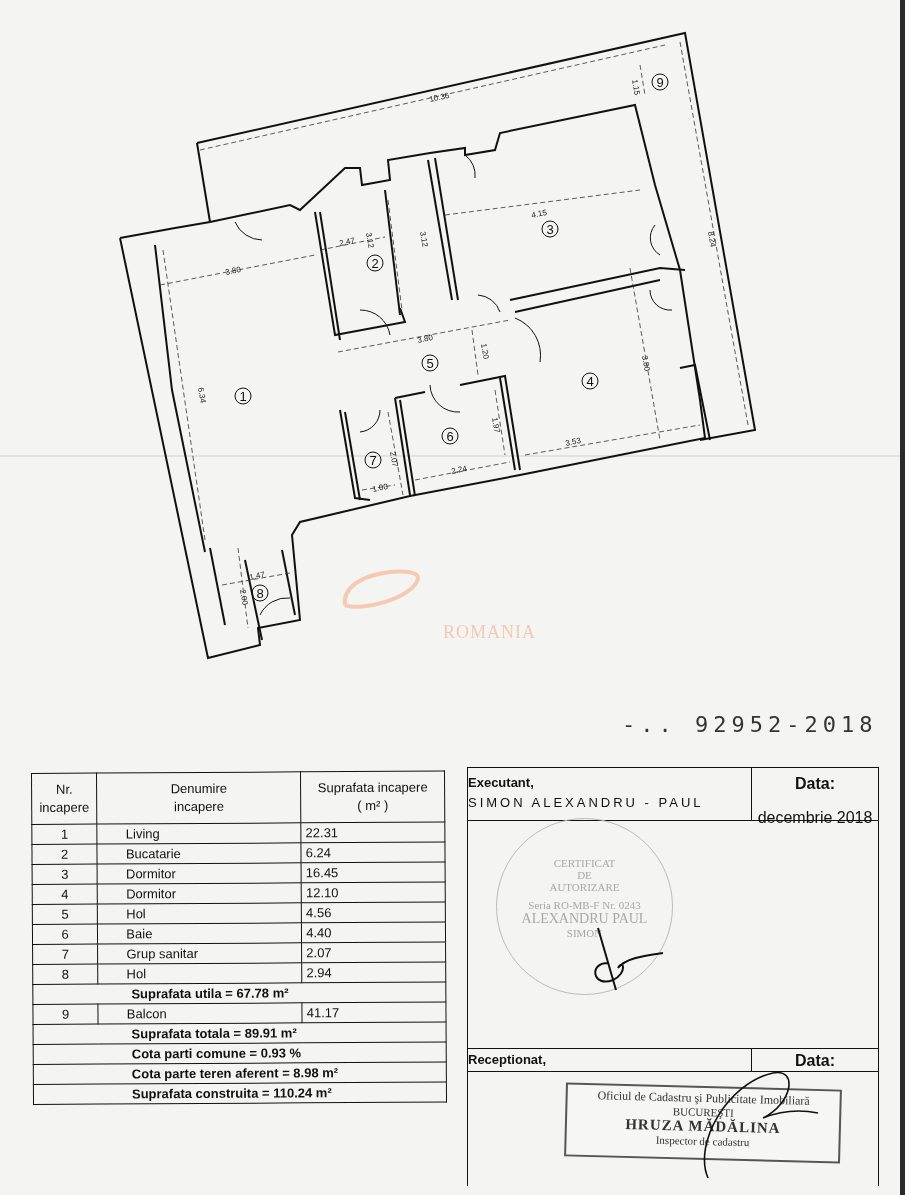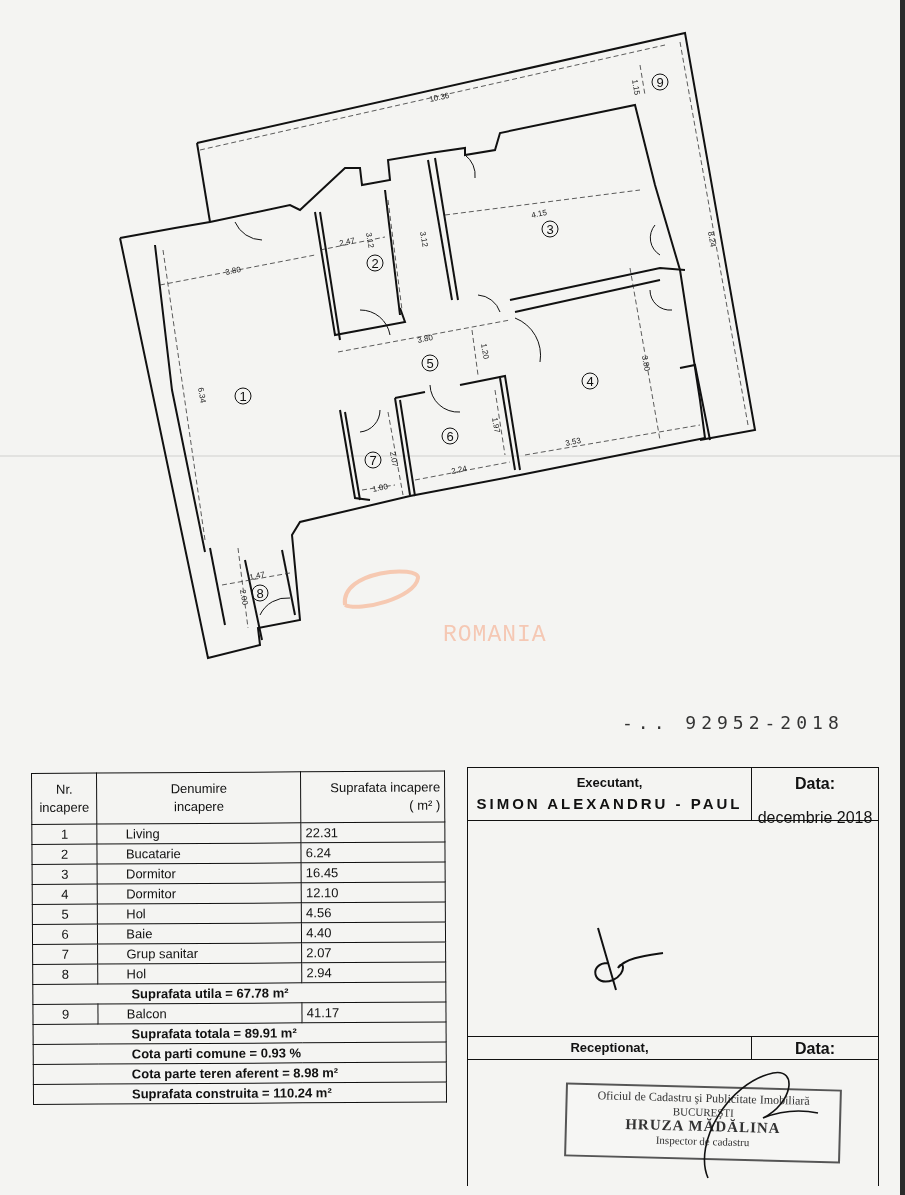"ROMANIA" .watermark-text { font-family: Liberation Mono, monospace -> Liberation Serif, serif; font-size: 23px -> 18px }
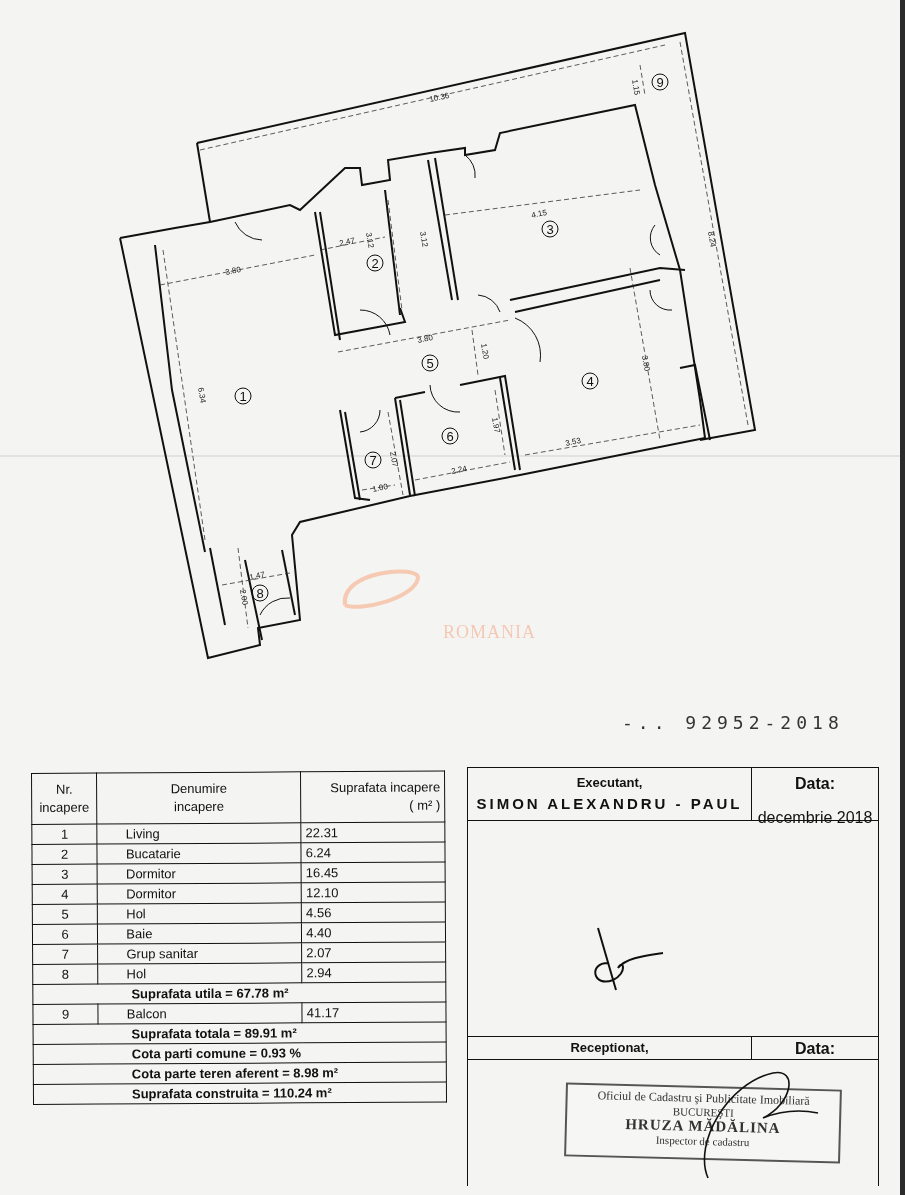"-.. 92952-2018" .docnum { font-size: 18px -> 22px }
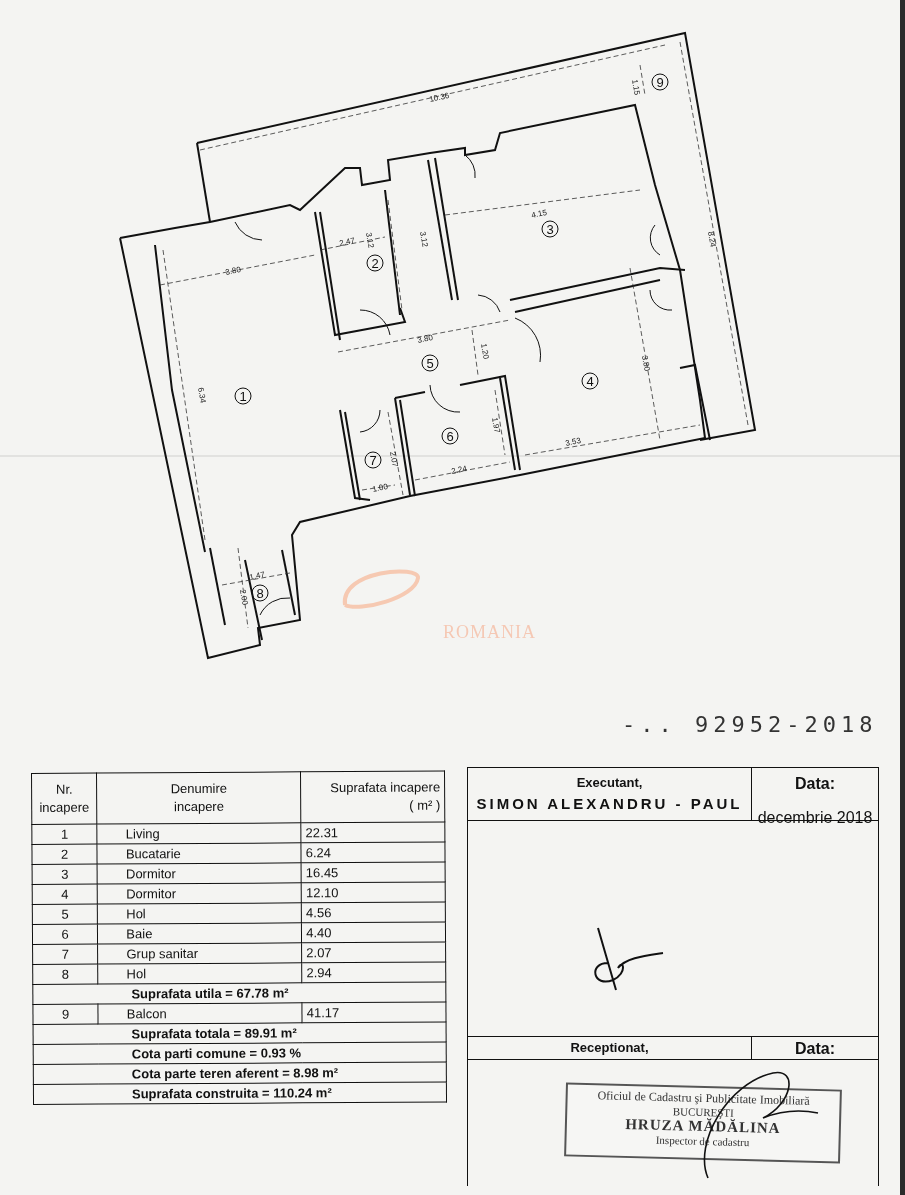"Suprafata incapere" th.c-area { text-align: right -> center }
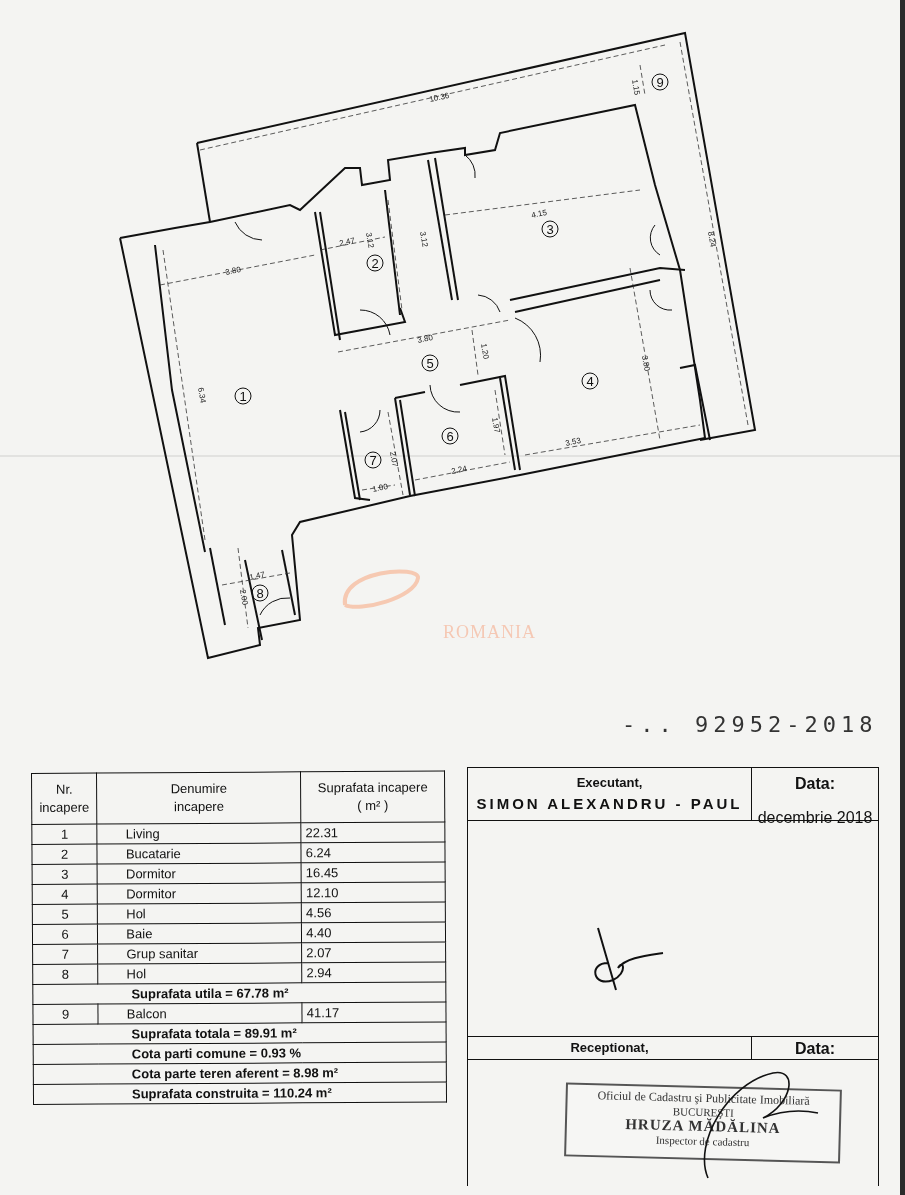"Executant," .sb-col-l { text-align: center -> none }
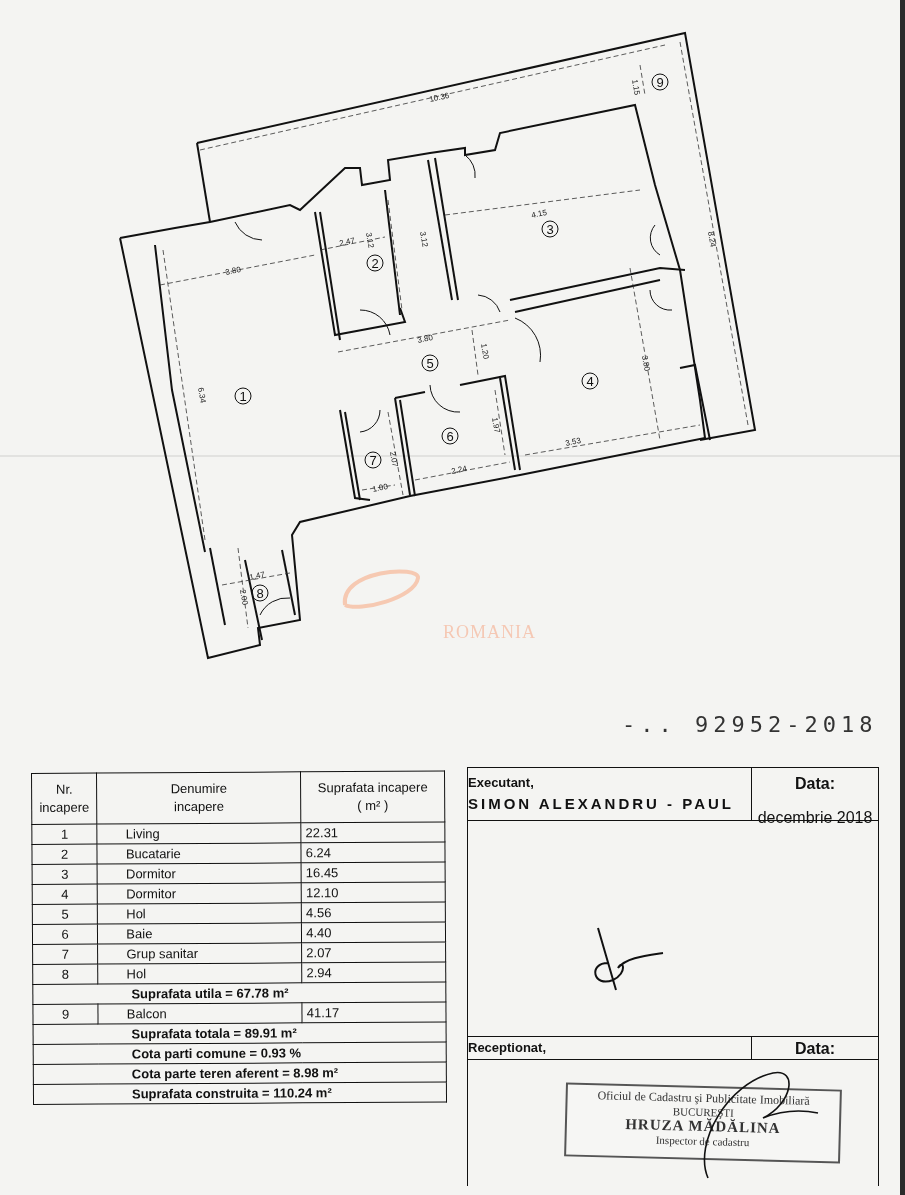"SIMON ALEXANDRU - PAUL" .spaced { font-size: 15px -> 13px; font-weight: bold -> normal }
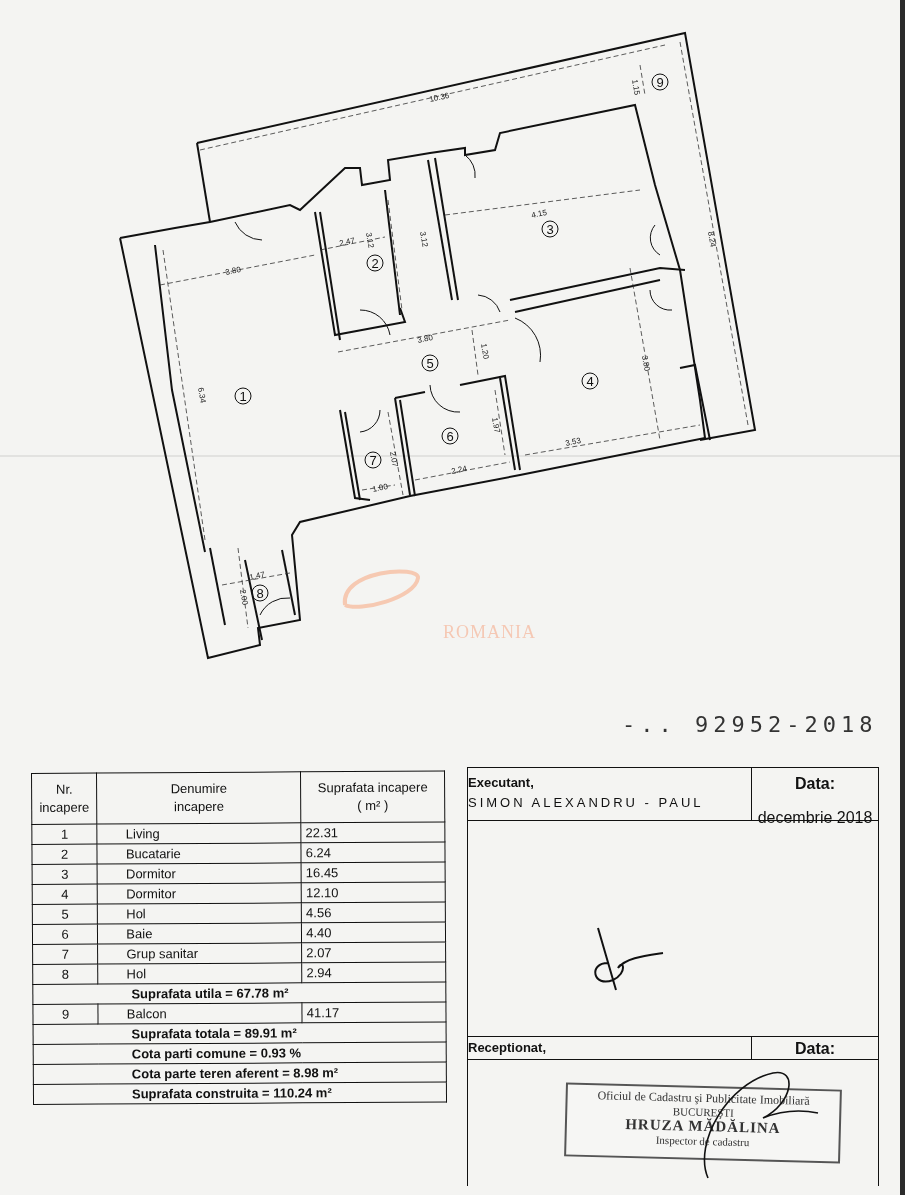"CERTIFICAT" div.stamp-round { html: none -> <div> <div>CERTIFICAT</div> <div>DE</div> <div>AUTORIZARE</div> <div>Seria RO-MB-F Nr. 0243</div> <div>ALEXANDRU PAUL</div> <div>SIMON</div> </div> }
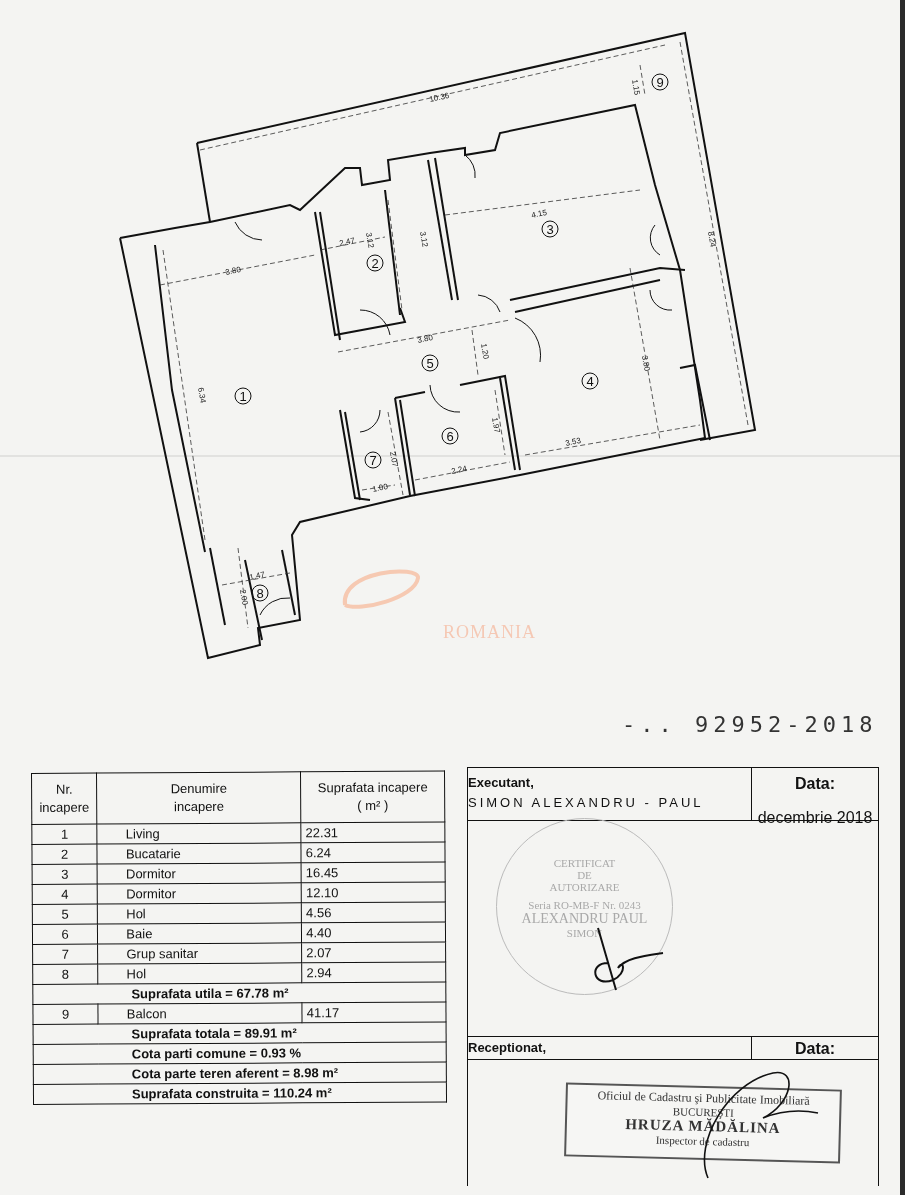"Receptionat," div.sb-row { top: 268px -> 280px }
